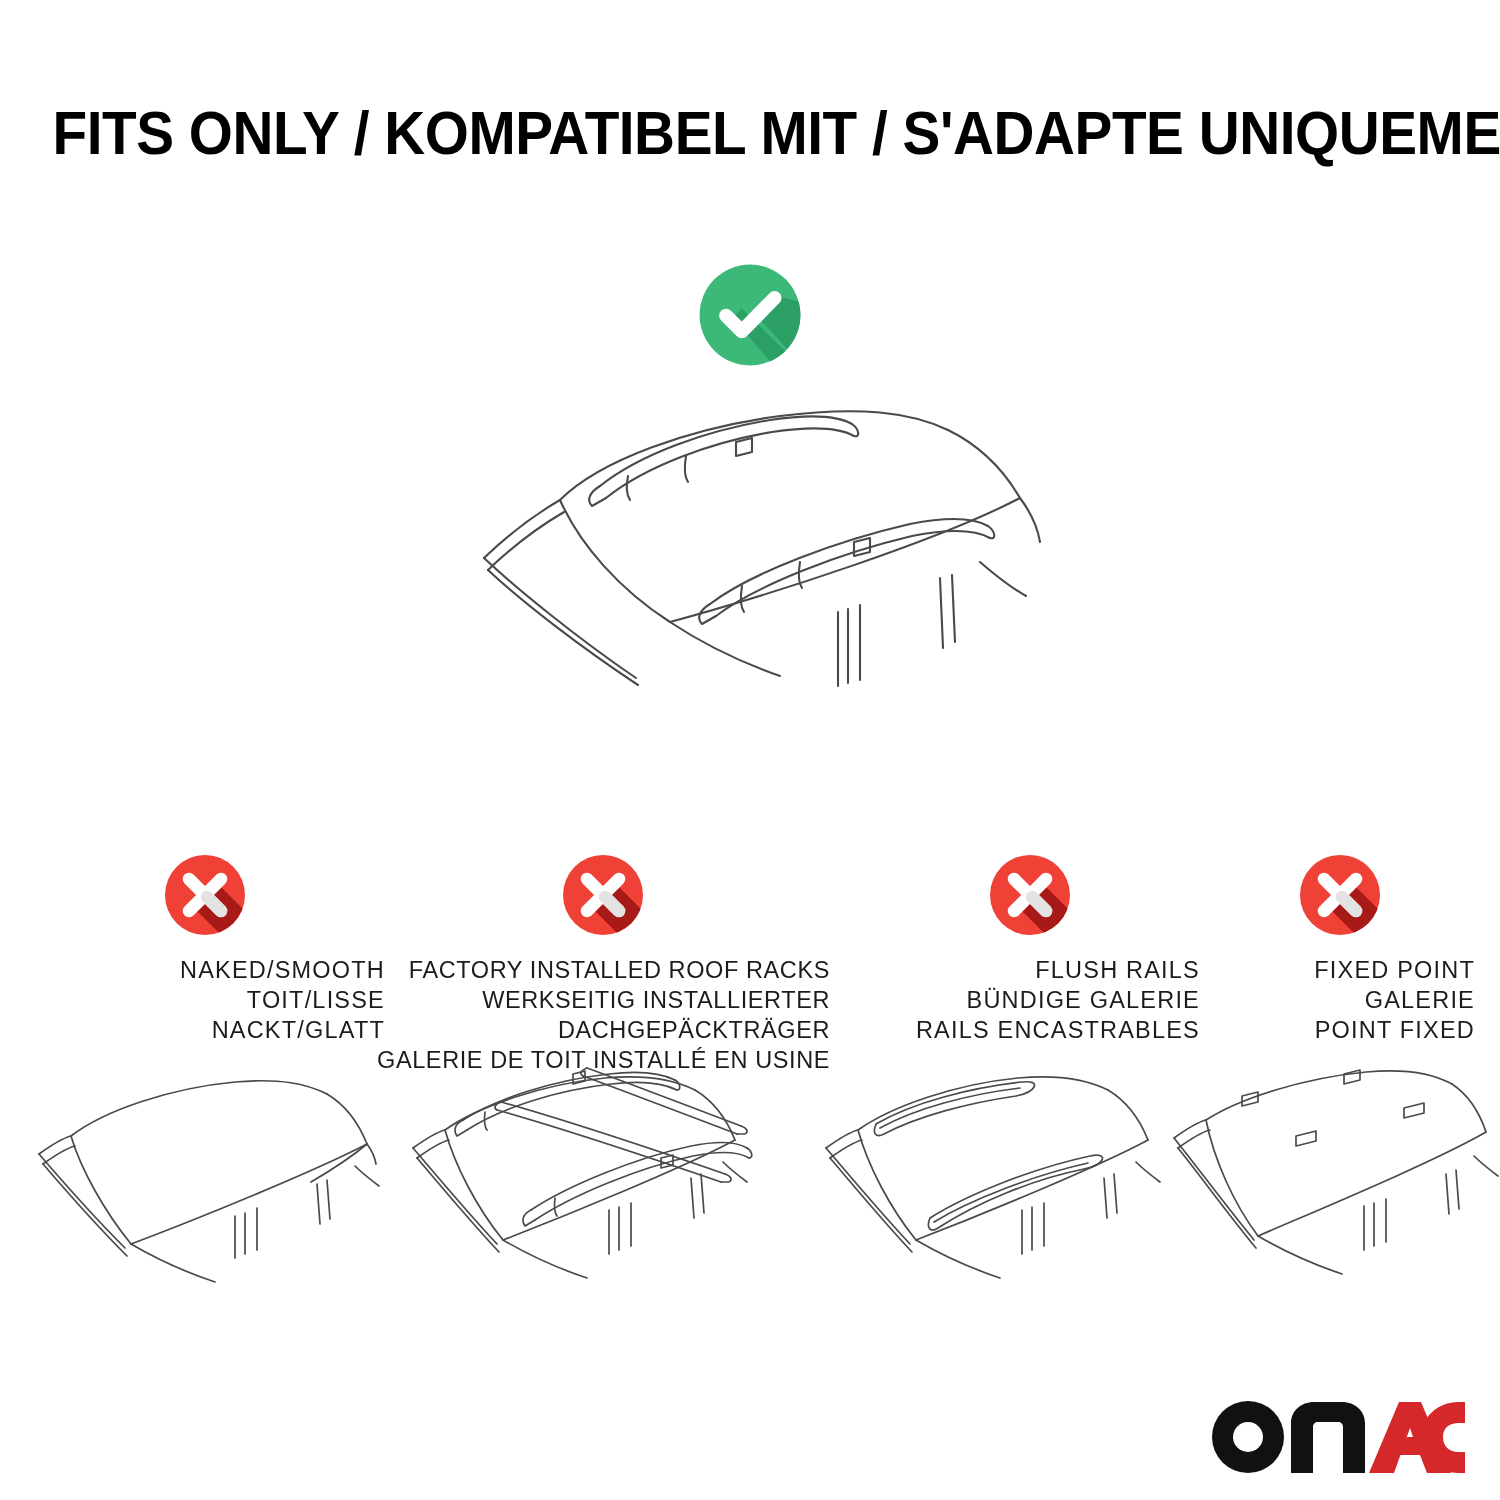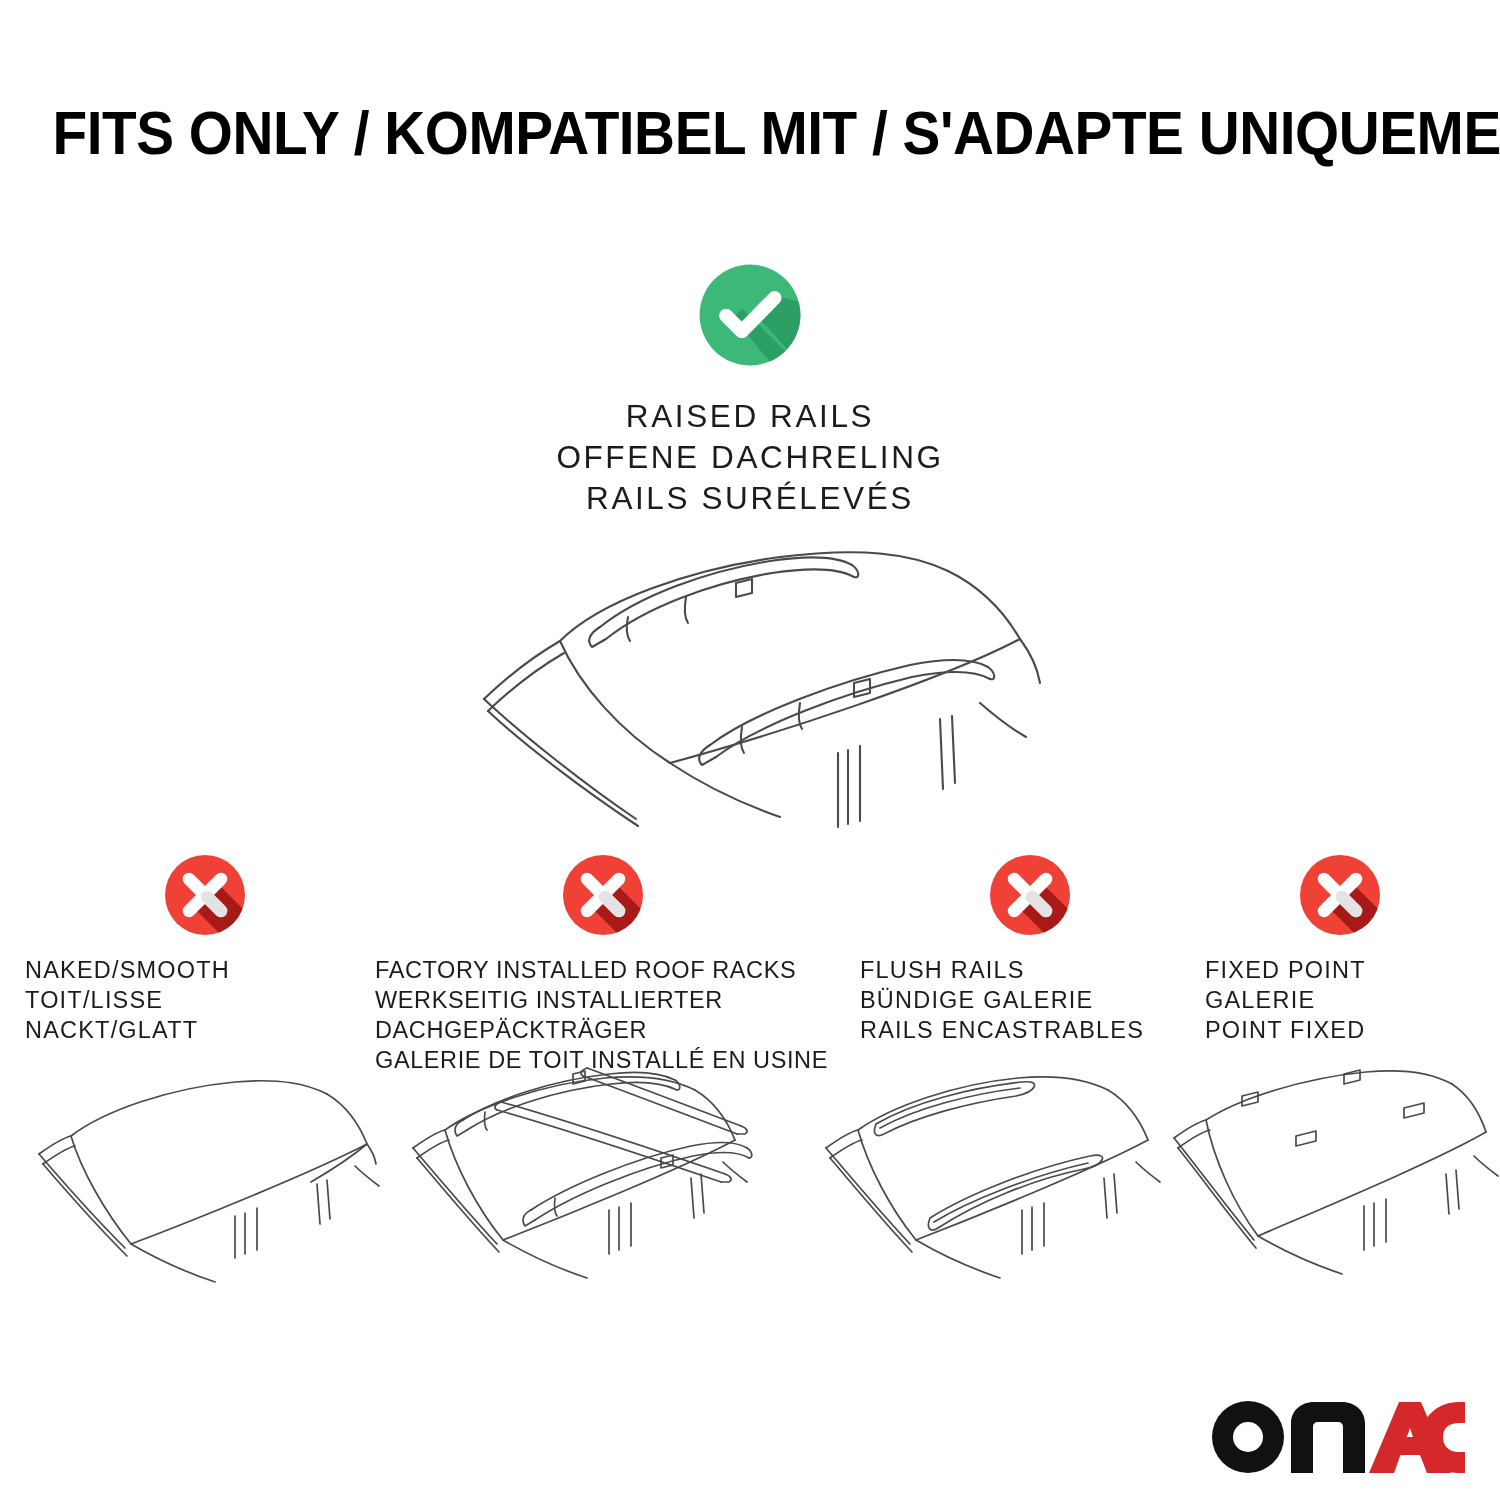"RAISED RAILS" div.hero-label { html: <div> <div>RAISED RAILS</div> <div>OFFENE DACHRELING</div> <div>RAILS SURÉLEVÉS</div> </div> -> none }
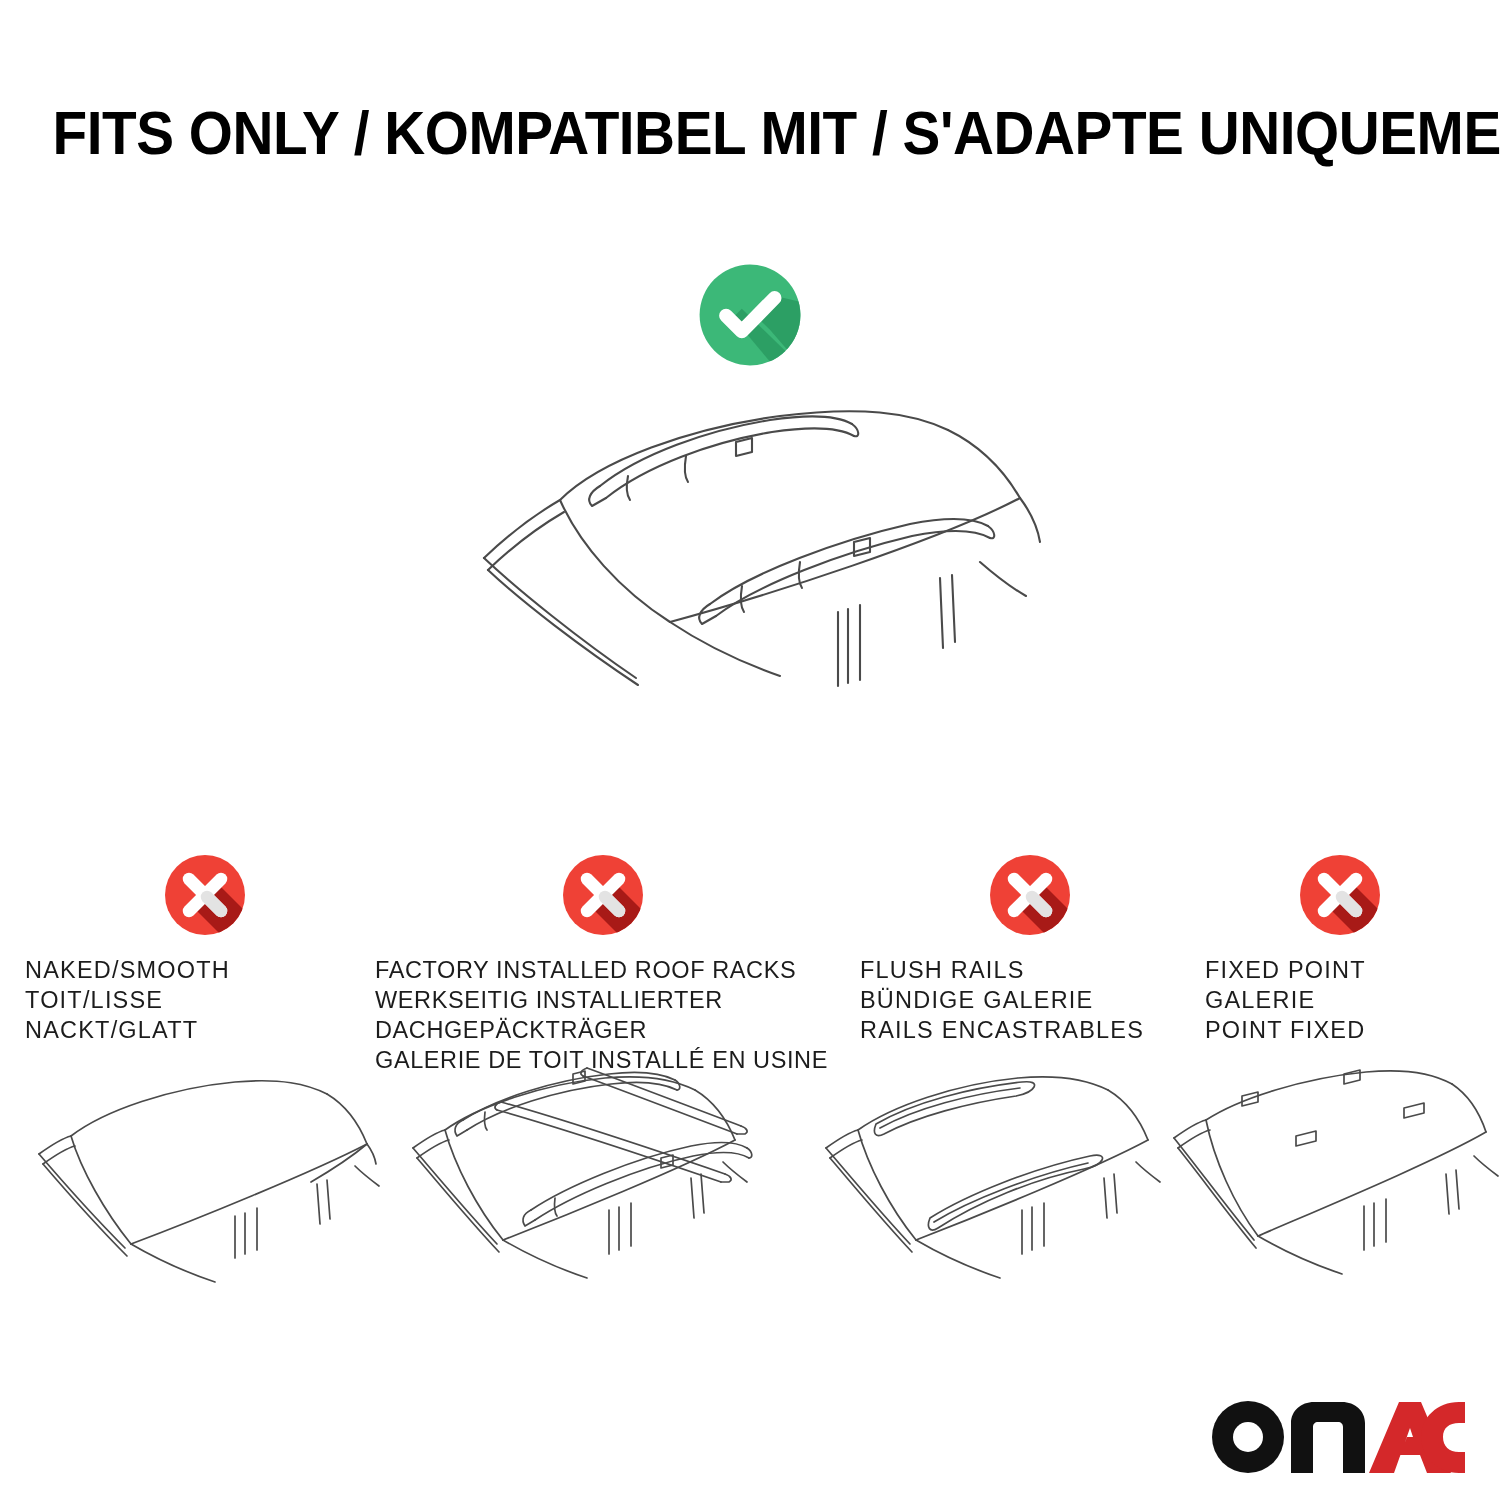"NAKED/SMOOTH" .col .col-label { text-align: left -> right }
